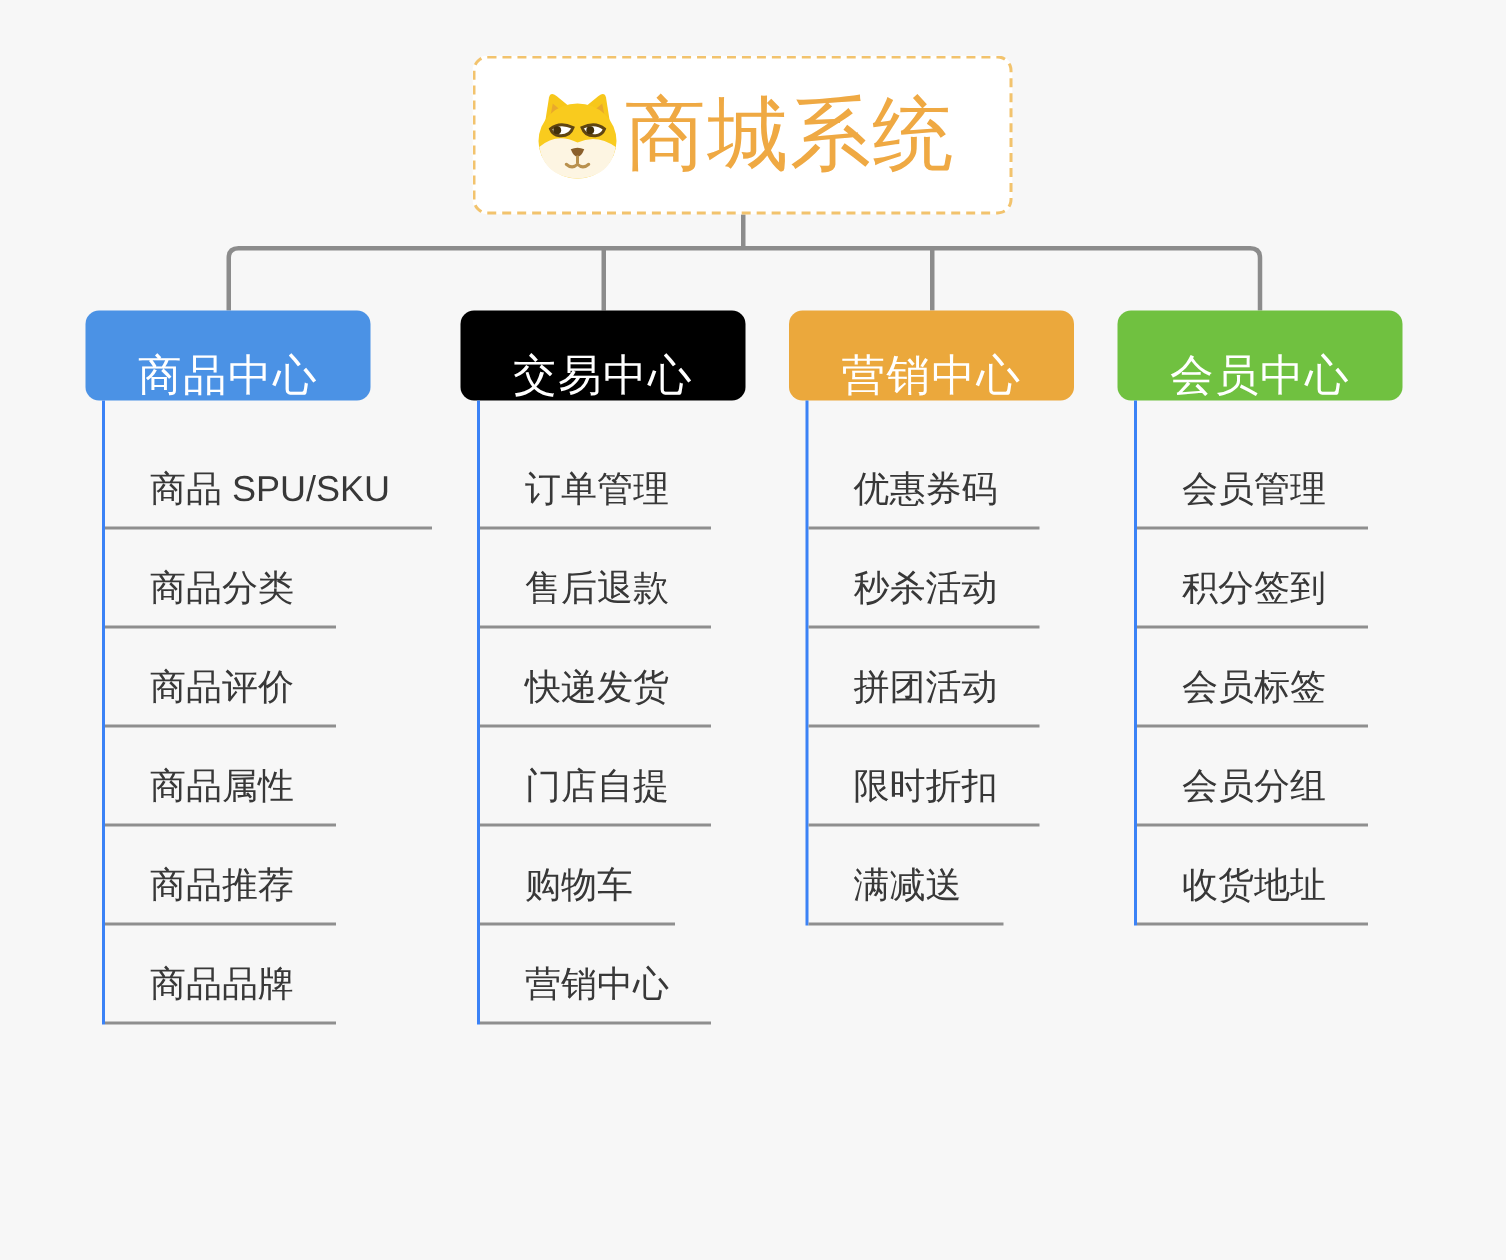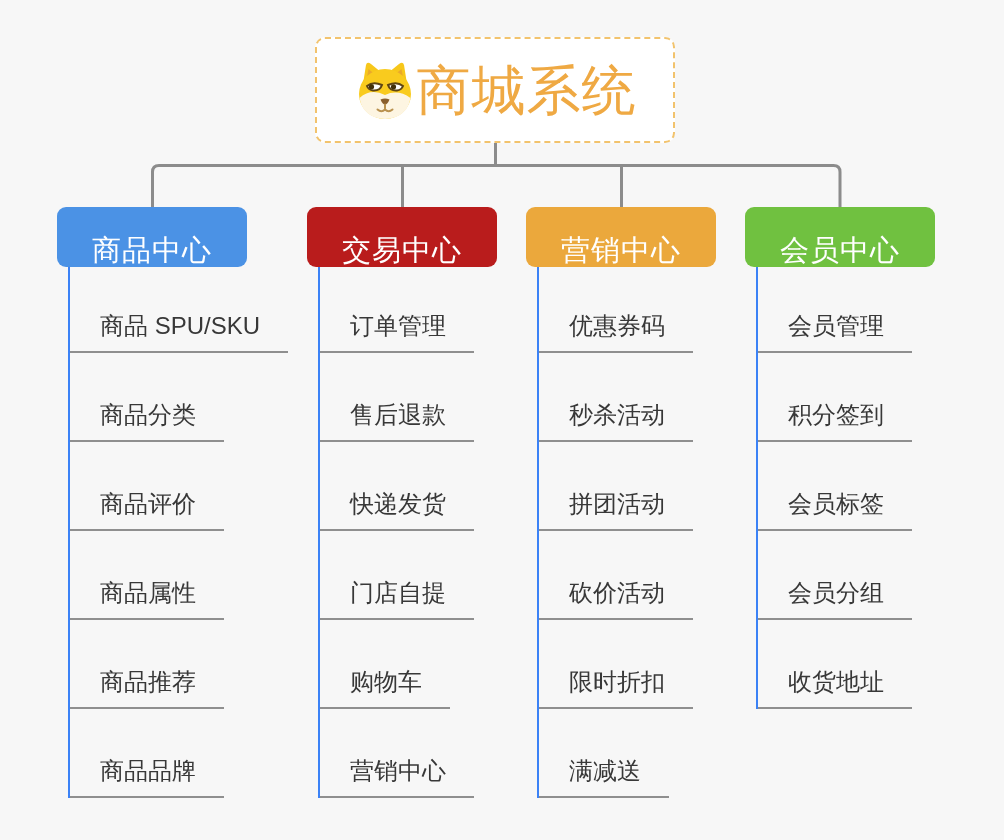"交易中心" div.branch-node { background-color: #b91c1c -> #000000 }
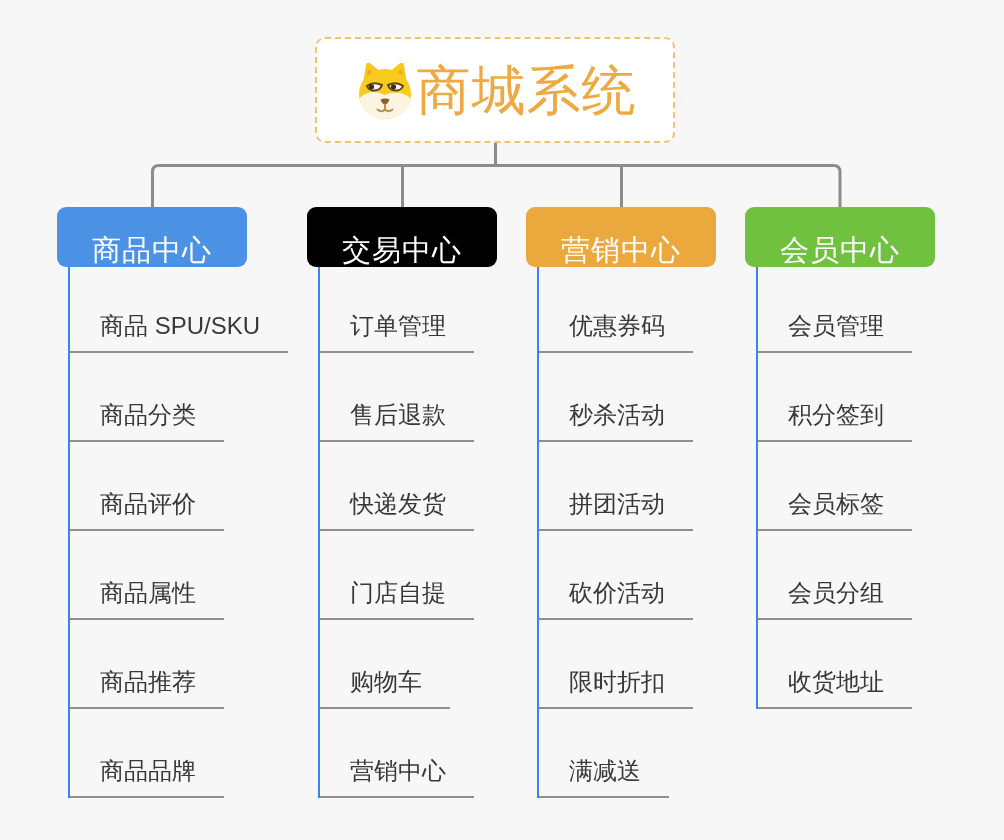"商品分类" .leaf-row { height: 89px -> 66px }
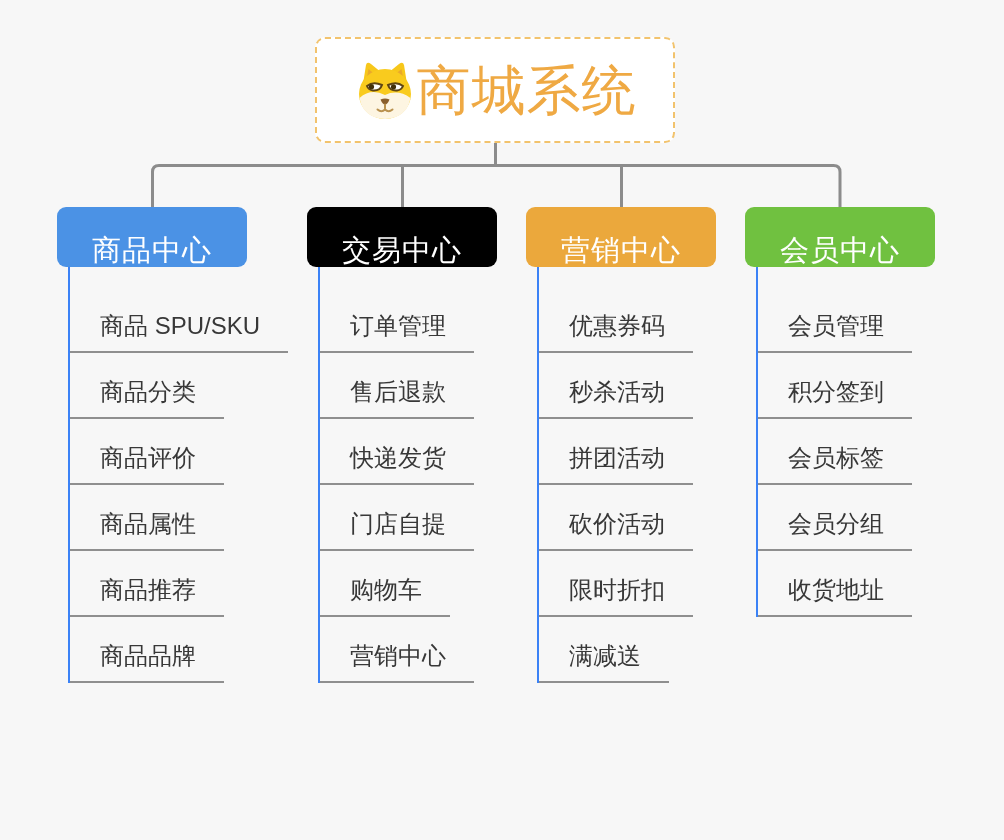"砍价活动" div.leaf-row { html: <div> <div>砍价活动</div> </div> -> none }
